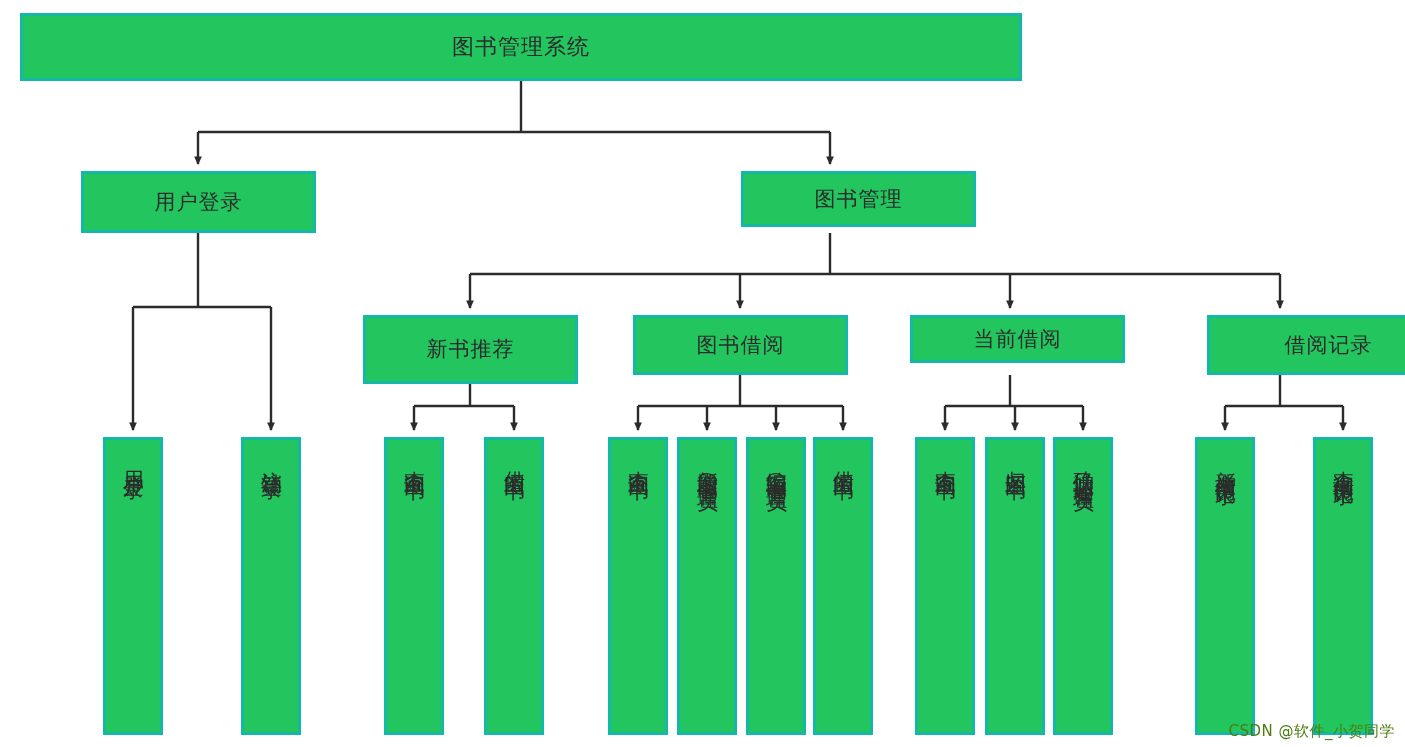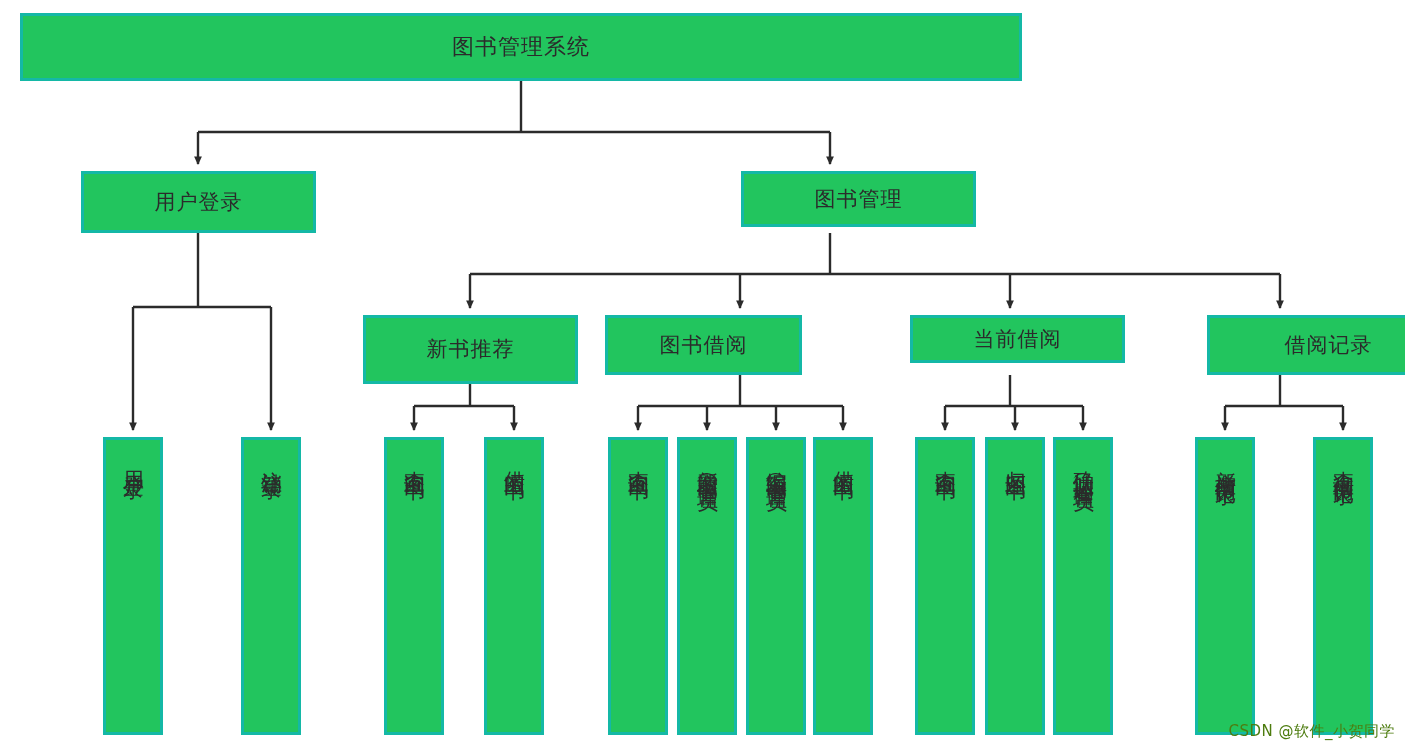"图书借阅" div.node { left: 605px -> 633px; width: 197px -> 215px }
